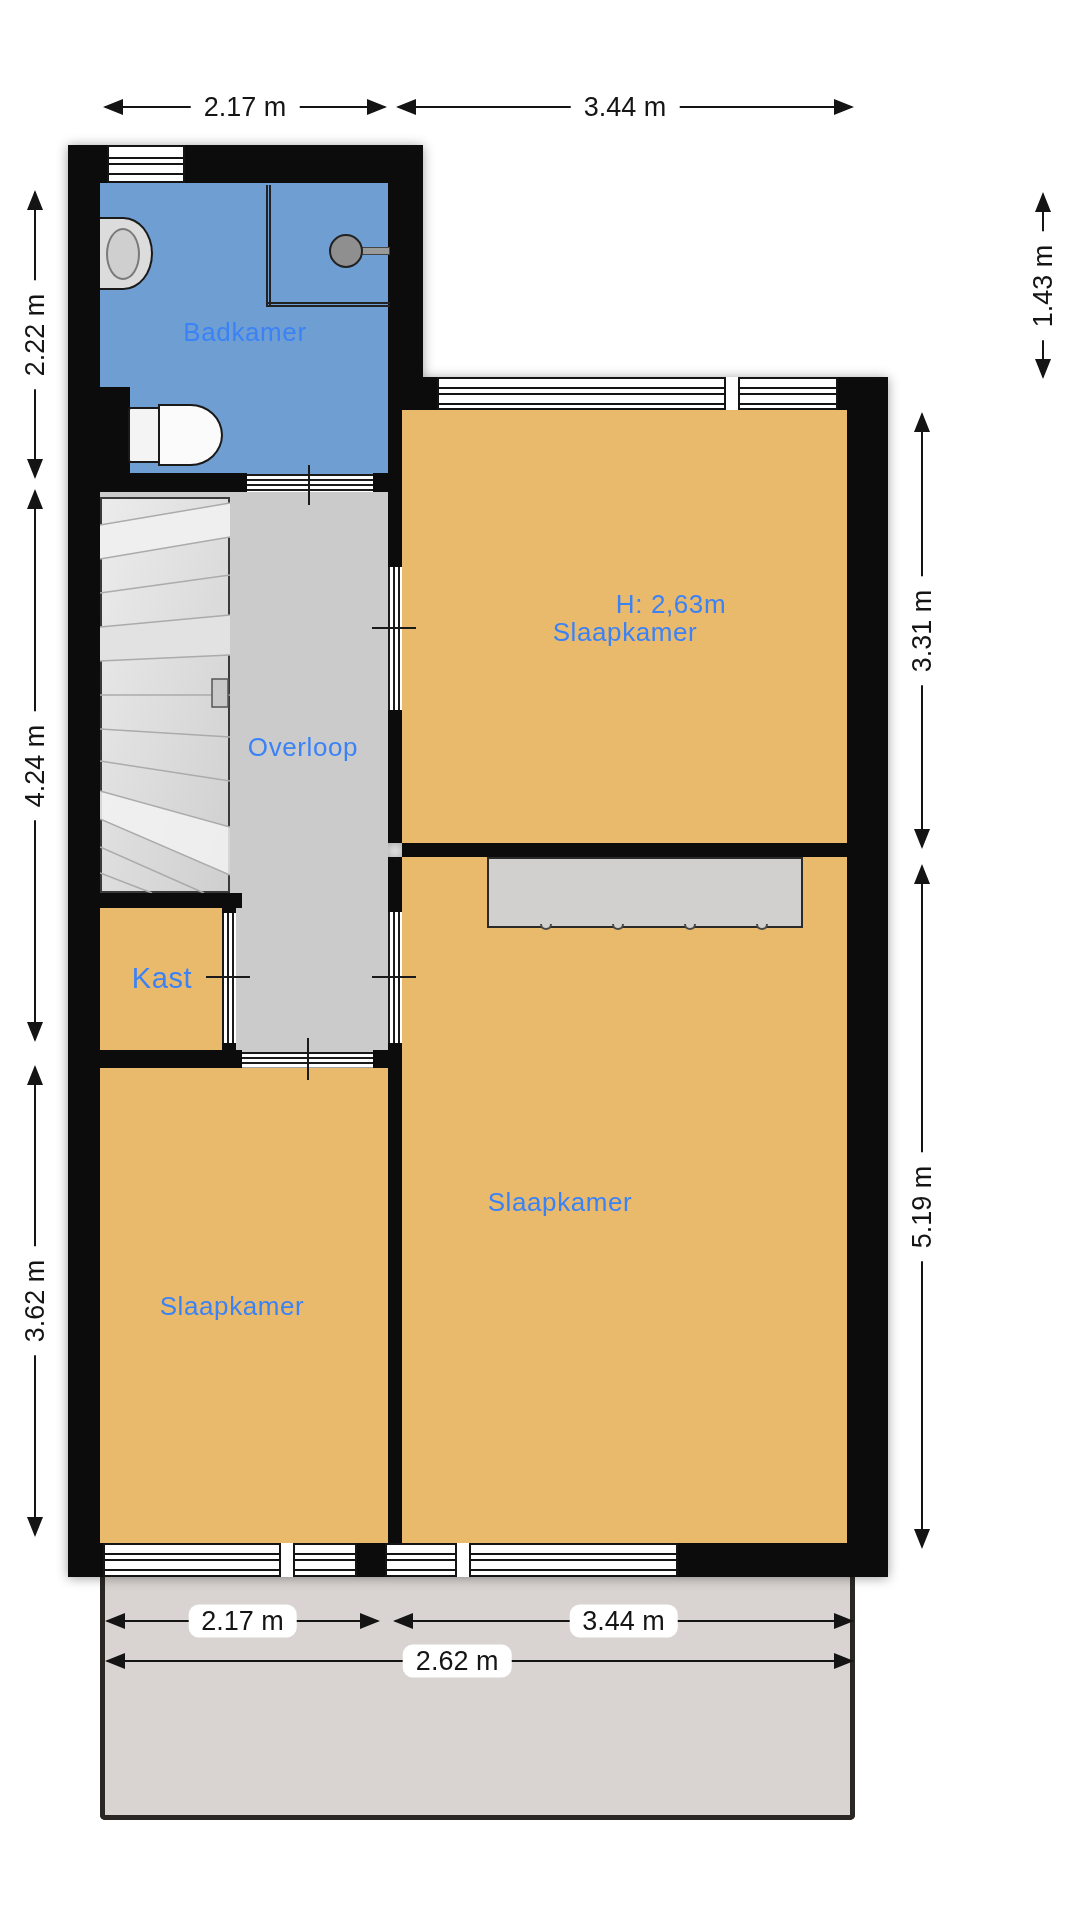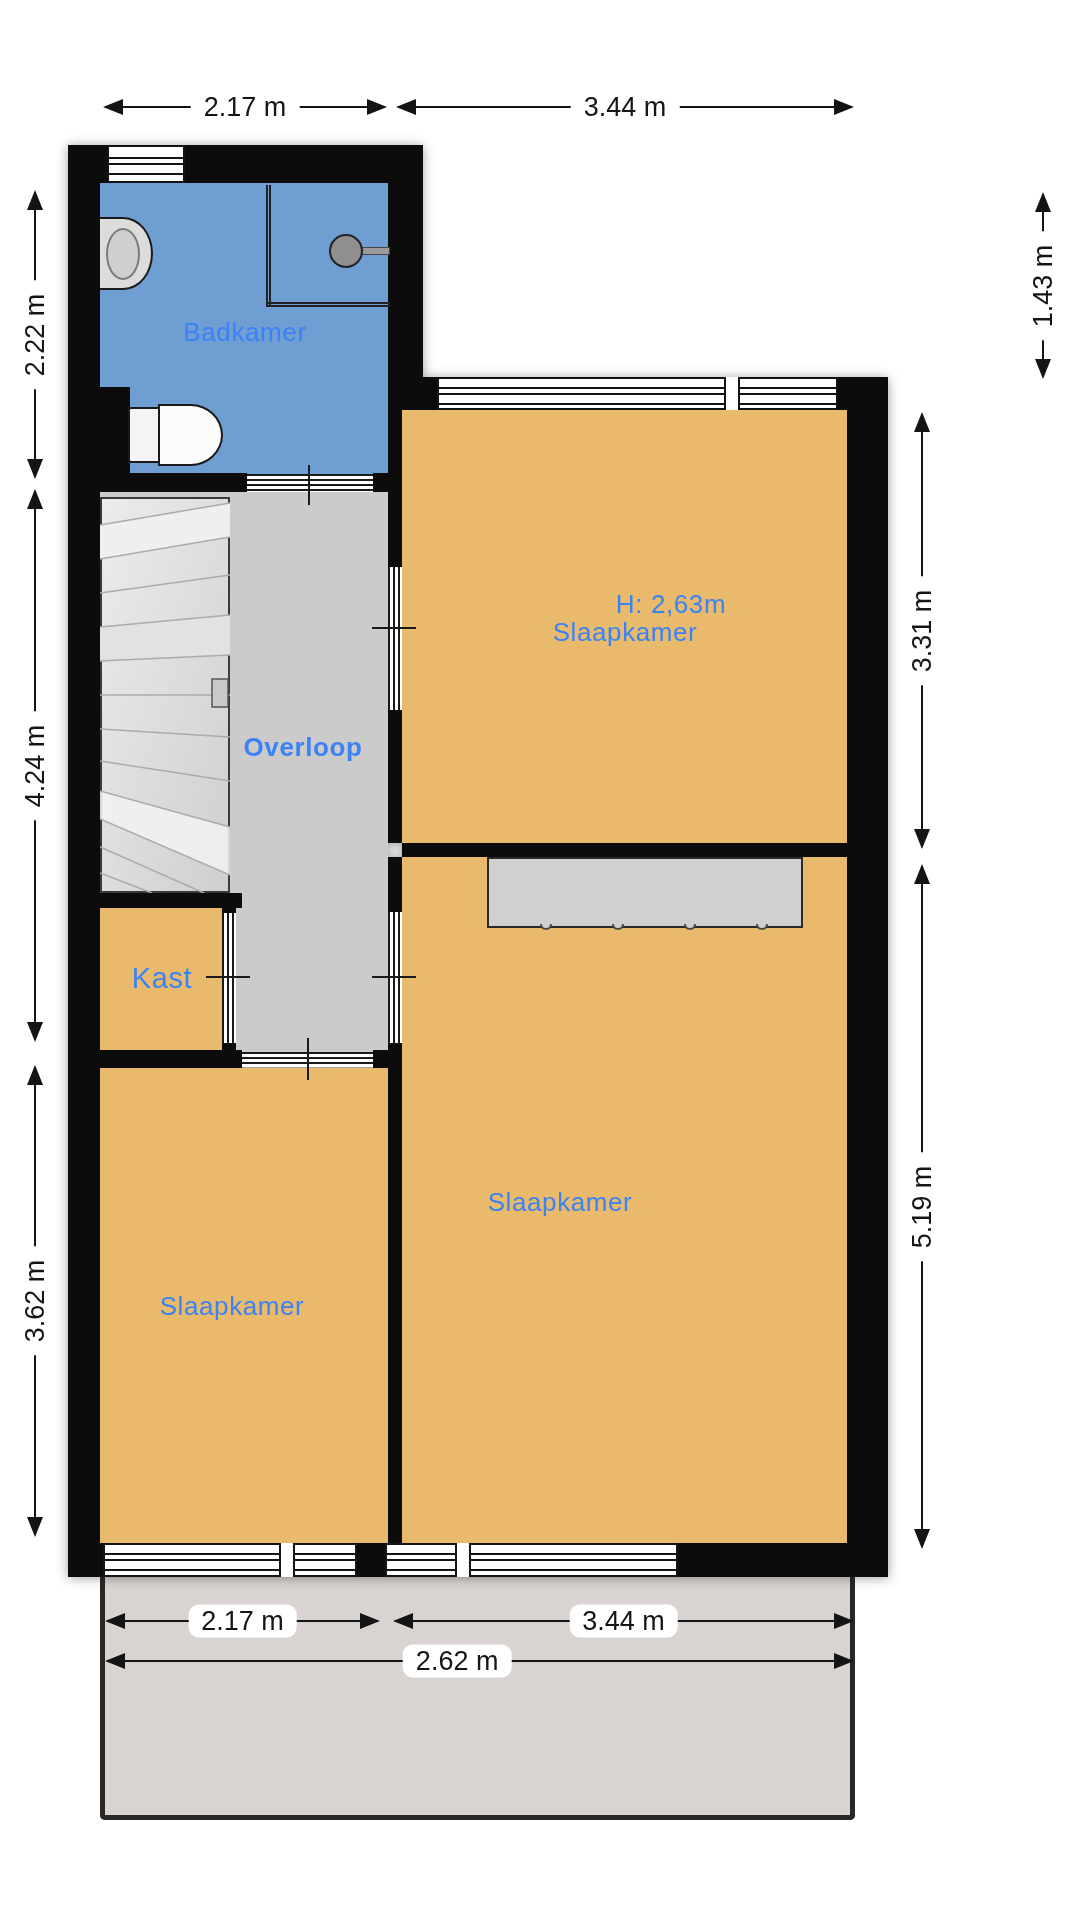"Overloop" div.room-label { font-weight: bold -> none }
